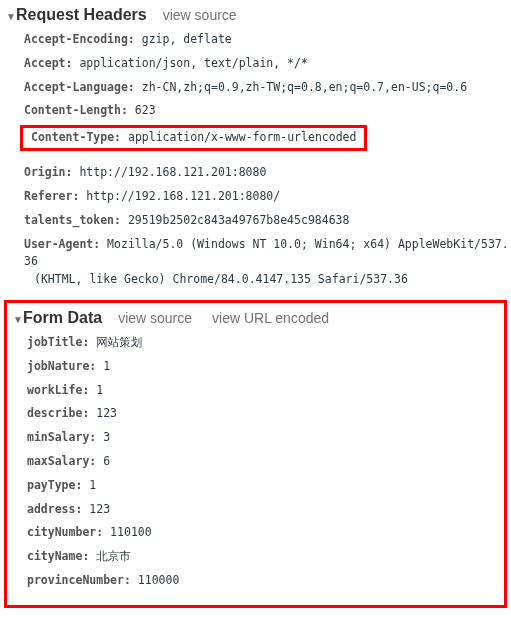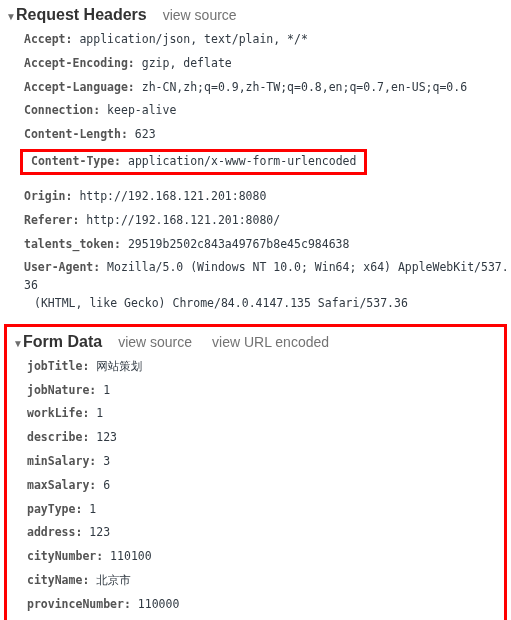"Accept: application/json, text/plain," div.kv { order: before "Accept-Encoding: gzip, deflate" -> after "Accept-Encoding: gzip, deflate" }
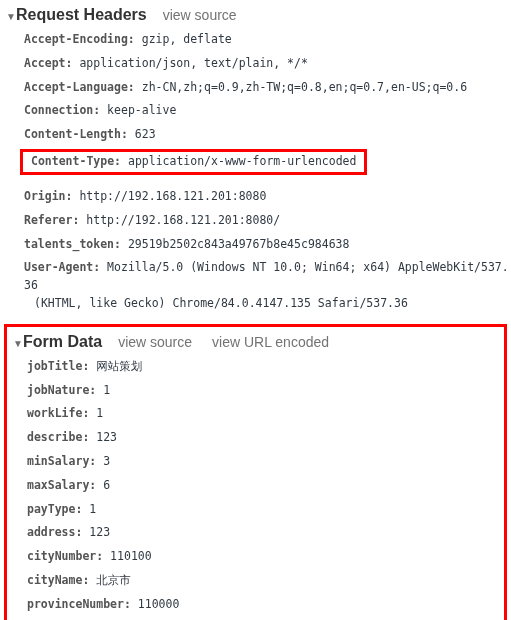"Connection: keep-alive" div.kv { html: <div> <span>Connection:</span> <span>keep-alive</span> </div> -> none }
